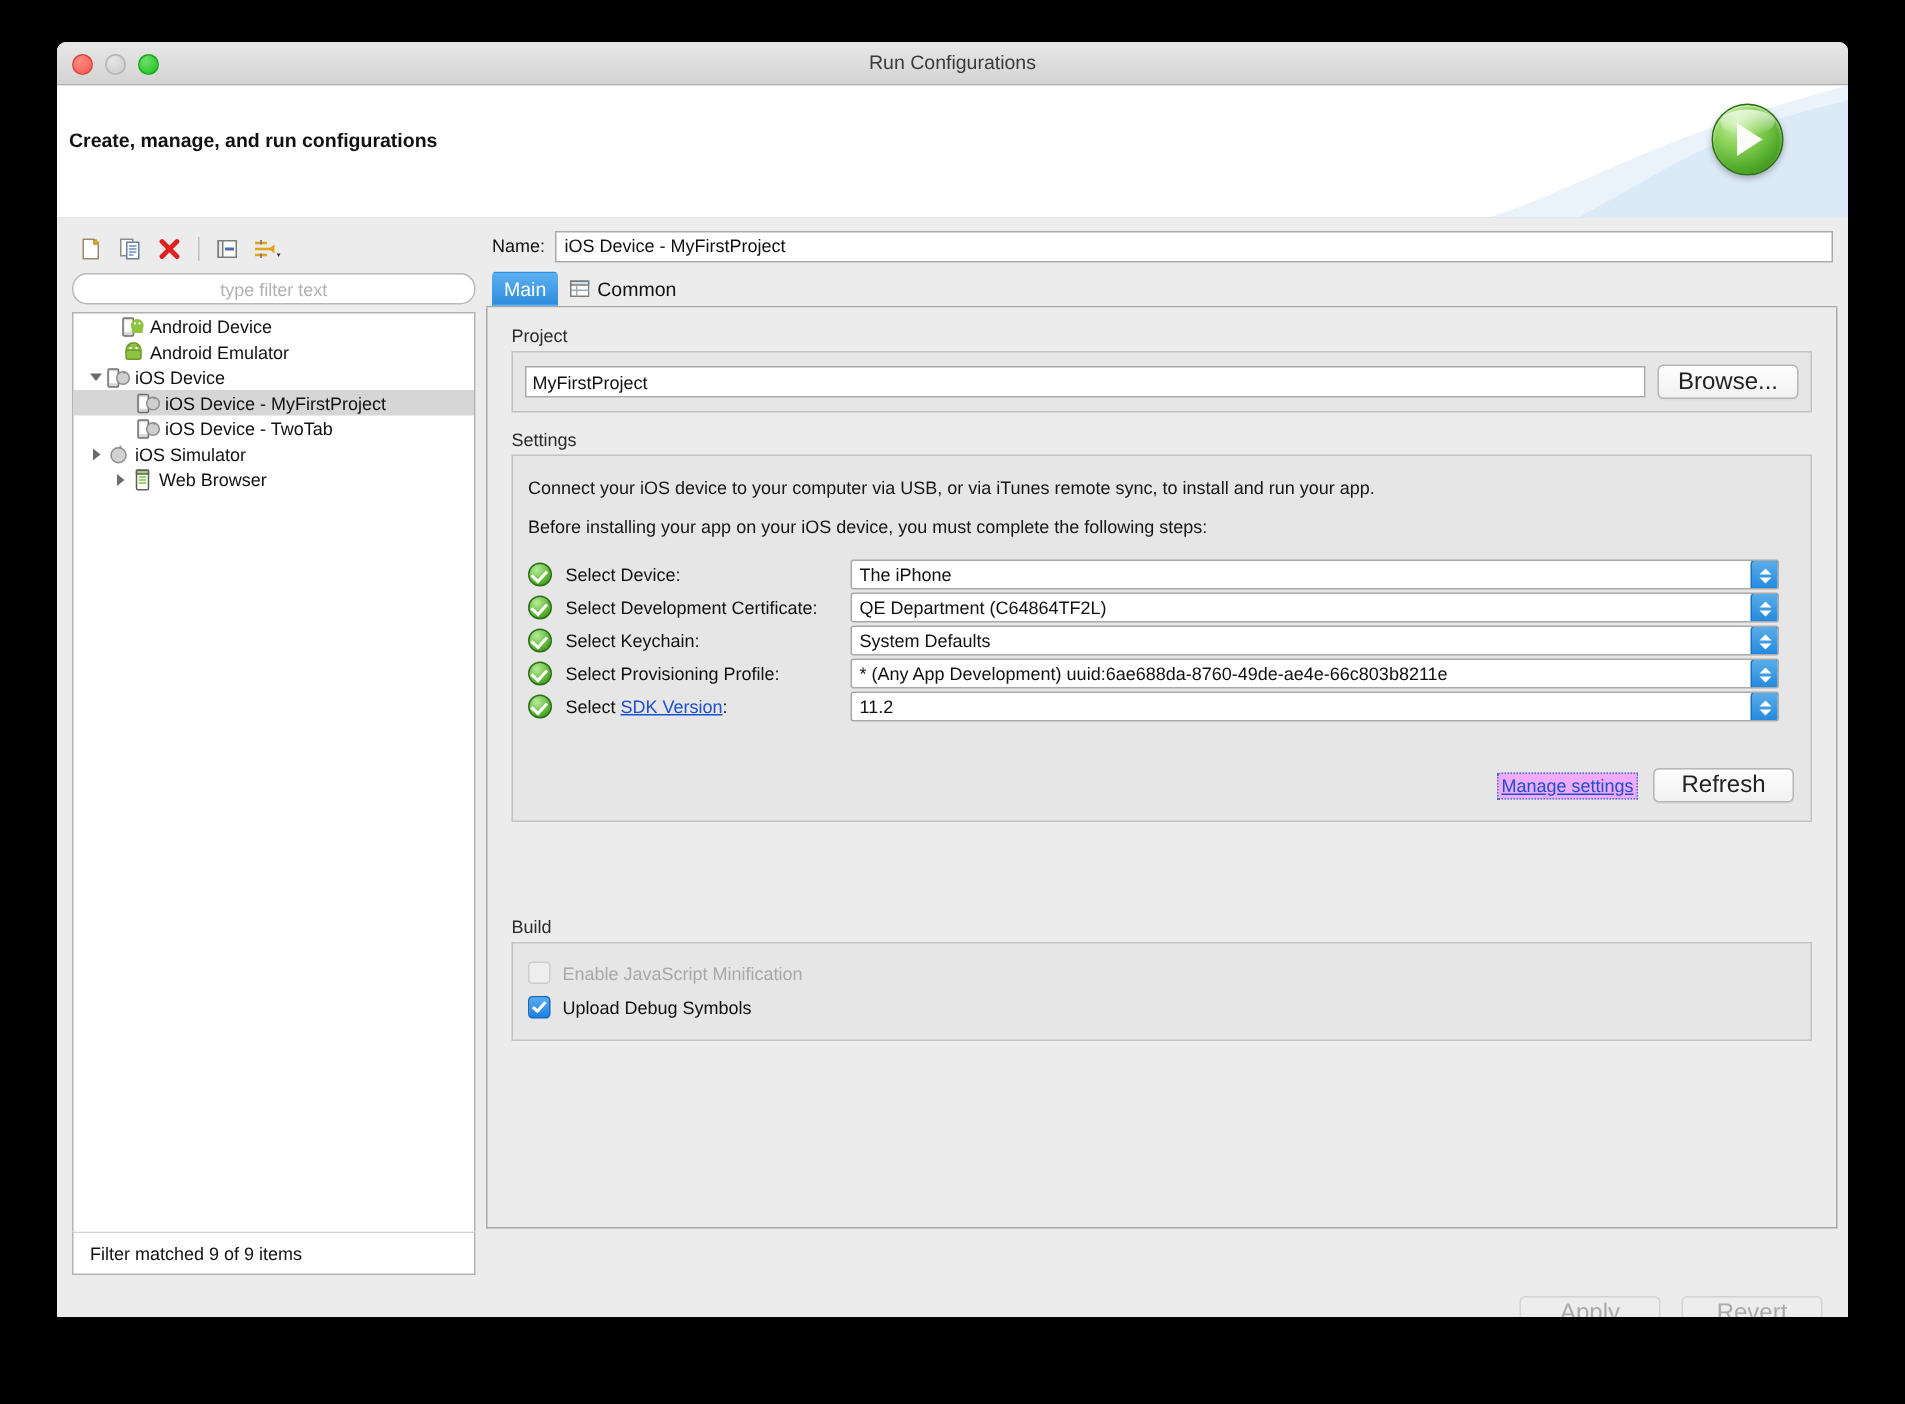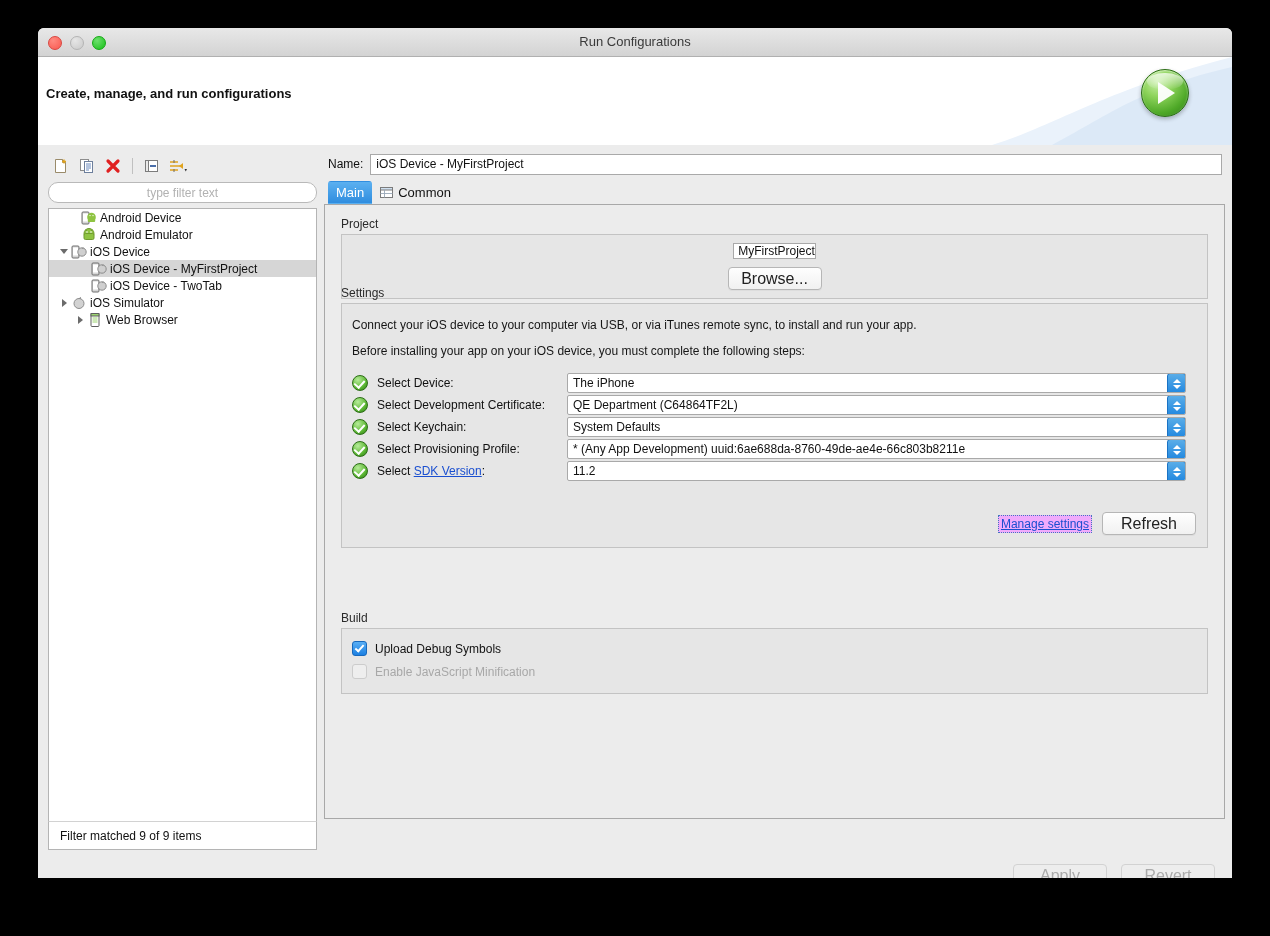"MyFirstProject" .proj-row { flex-direction: column -> none }
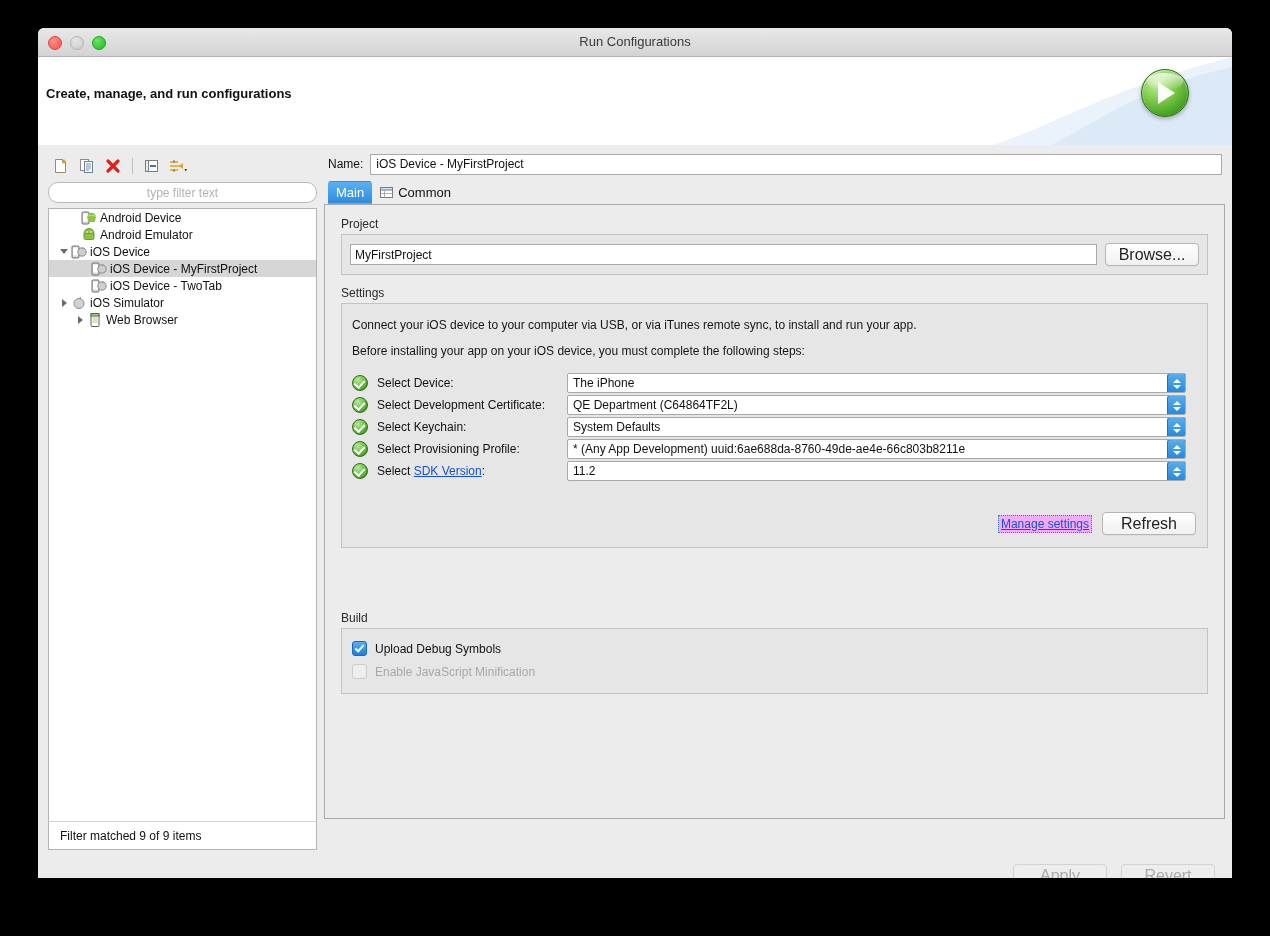"Upload Debug Symbols" div.cb-row { order: before "Enable JavaScript Minification" -> after "Enable JavaScript Minification" }
